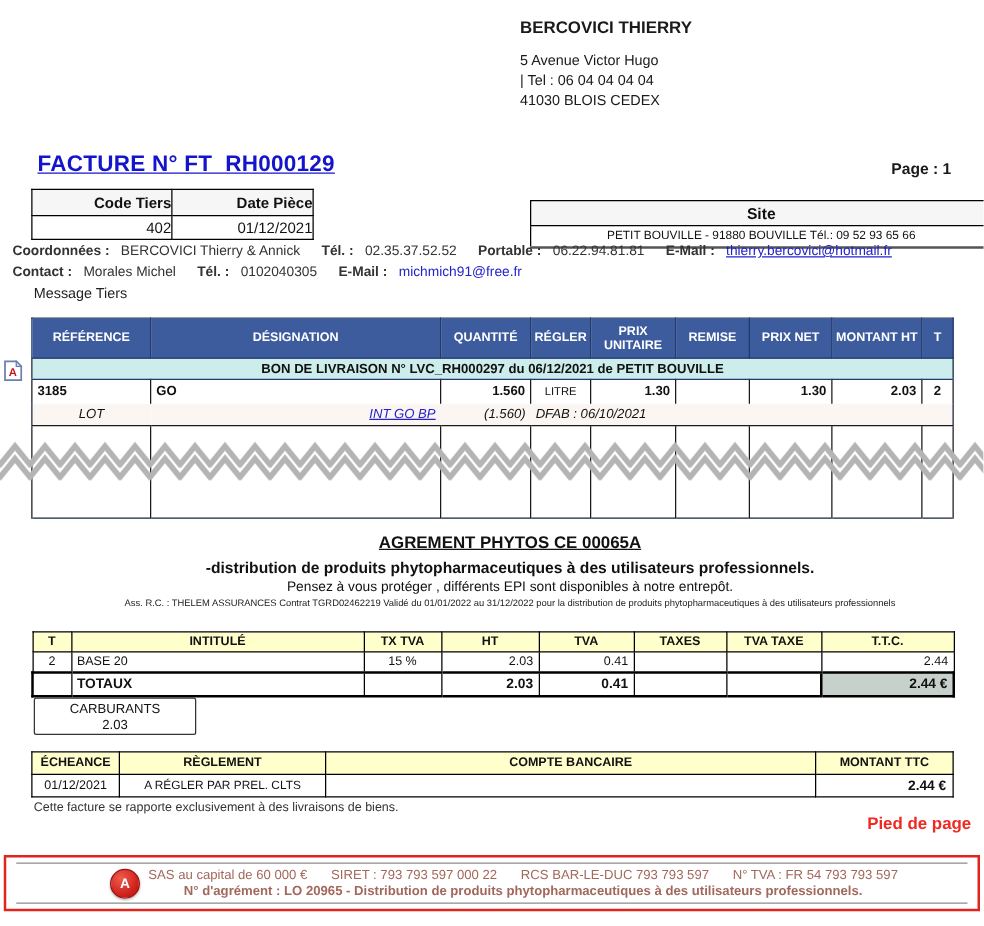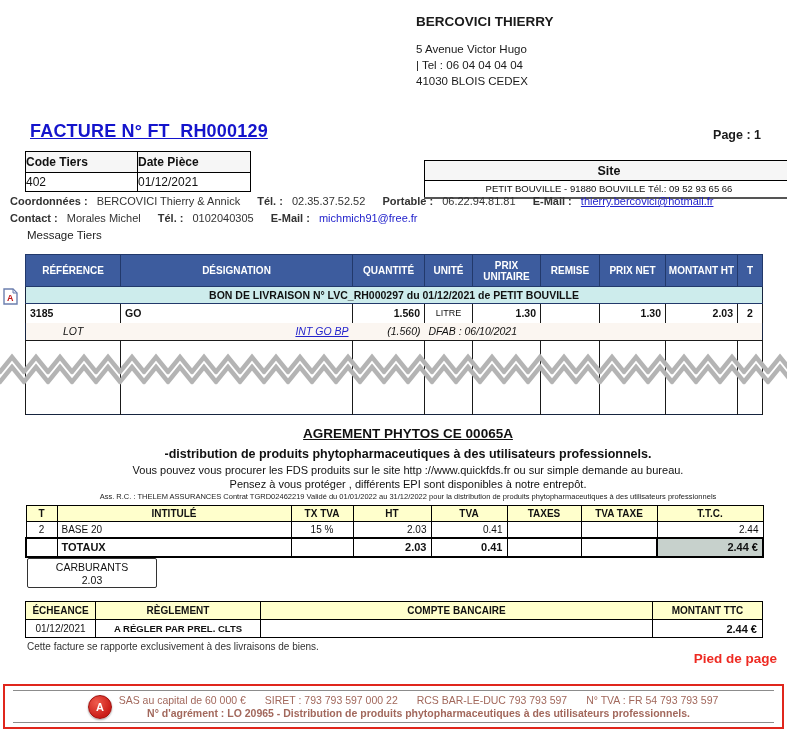"Code Tiers" .tiers-table th, .tiers-table td { text-align: left -> right }
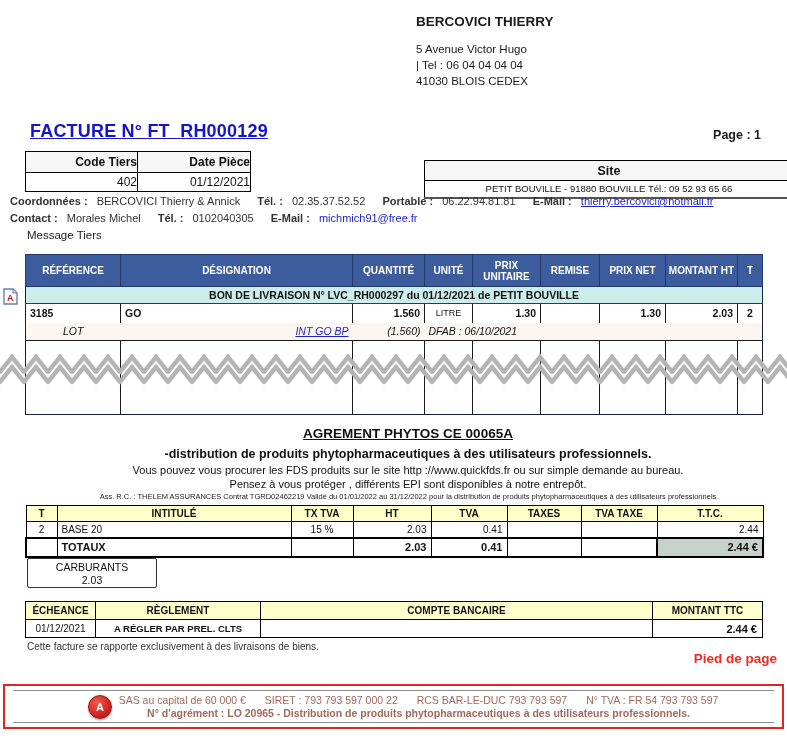"UNITÉ" th { text: UNITÉ -> RÉGLER }
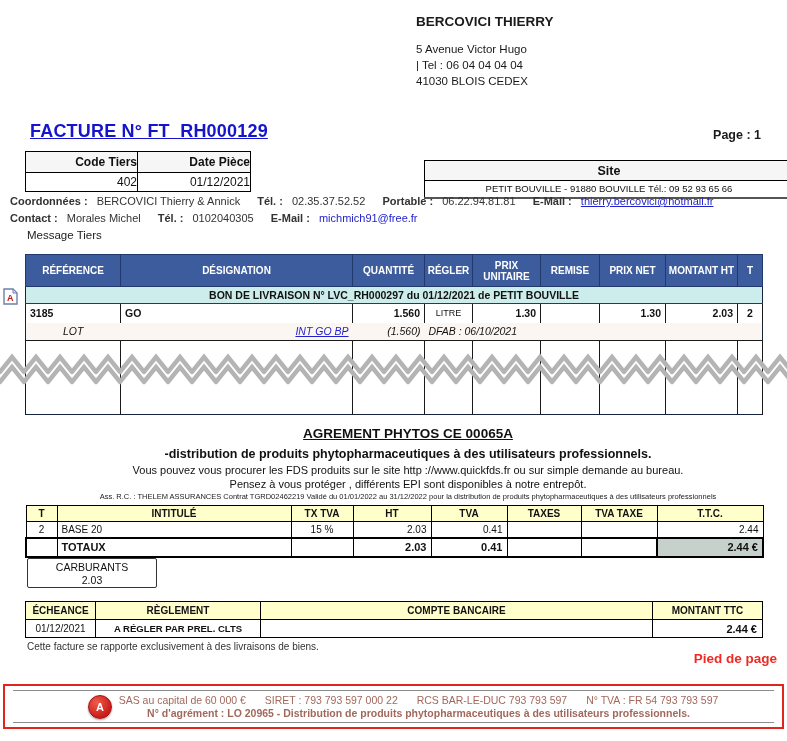"BON DE LIVRAISON N° LVC_RH000297" td { text: 01/12/2021 -> 06/12/2021 }
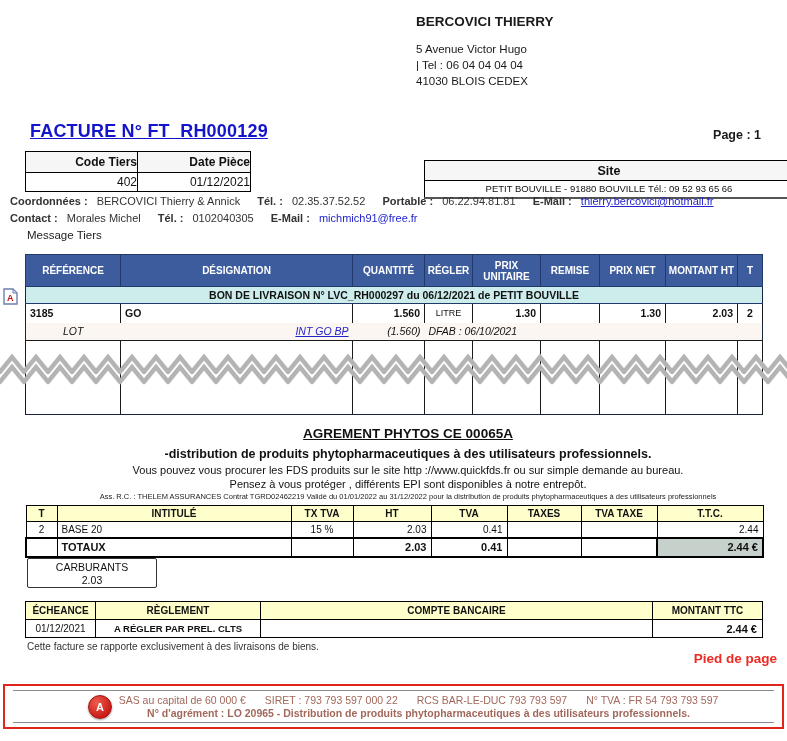"Vous pouvez vous procurer les" div.t3 { html: <div>Vous pouvez vous procurer les FDS produits sur le site http ://www.quickfds.fr ou sur simple demande au bureau.</div> -> none }
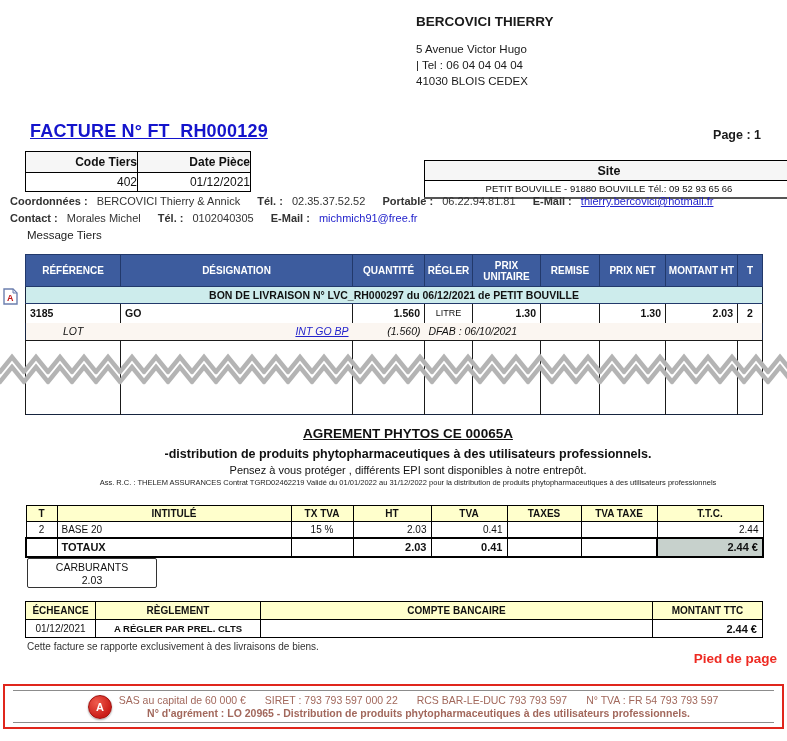"A RÉGLER PAR PREL. CLTS" .ech-table .reglement { font-weight: bold -> normal }
